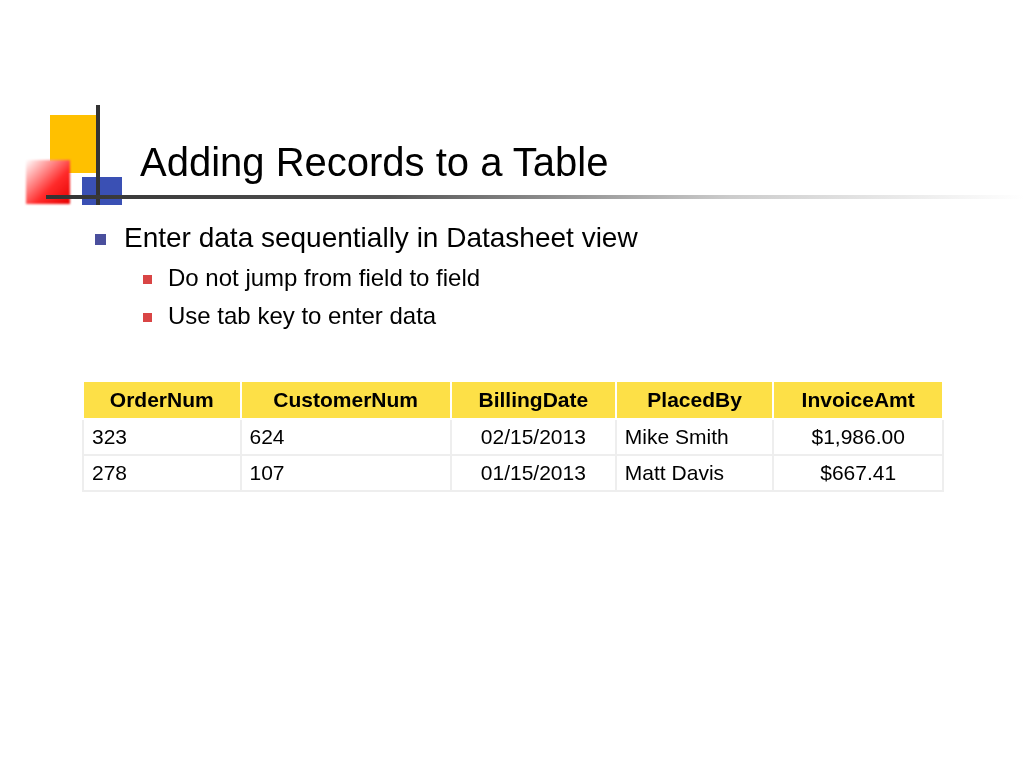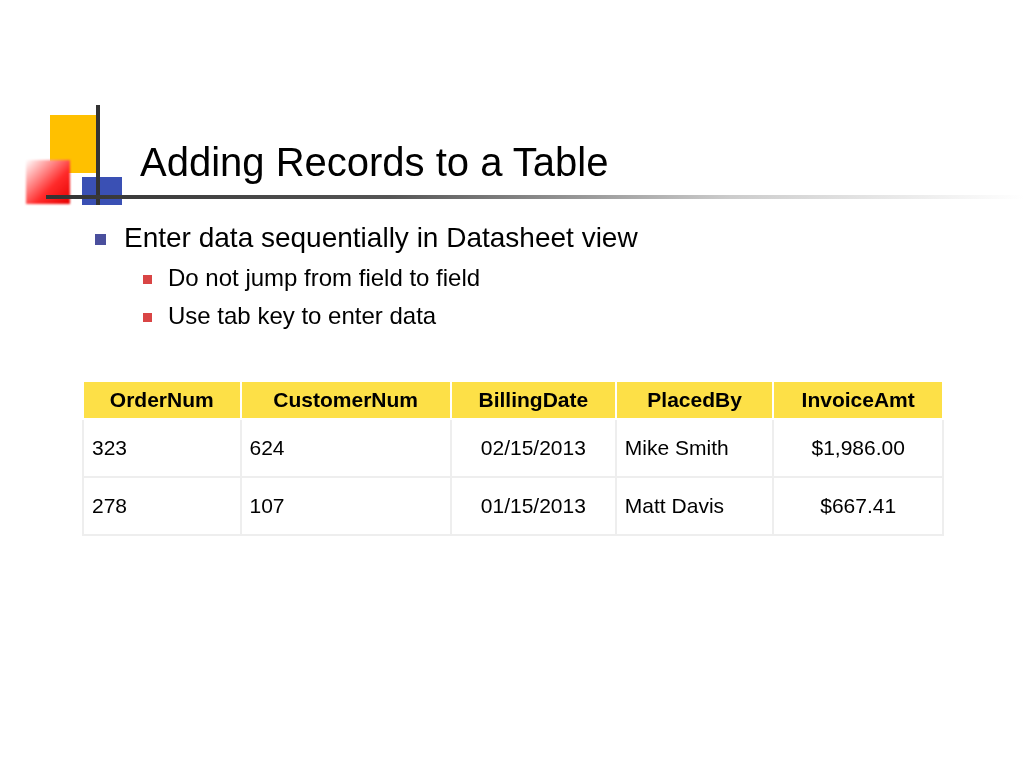"323" td { padding: 16px 8px -> 5px 8px }
